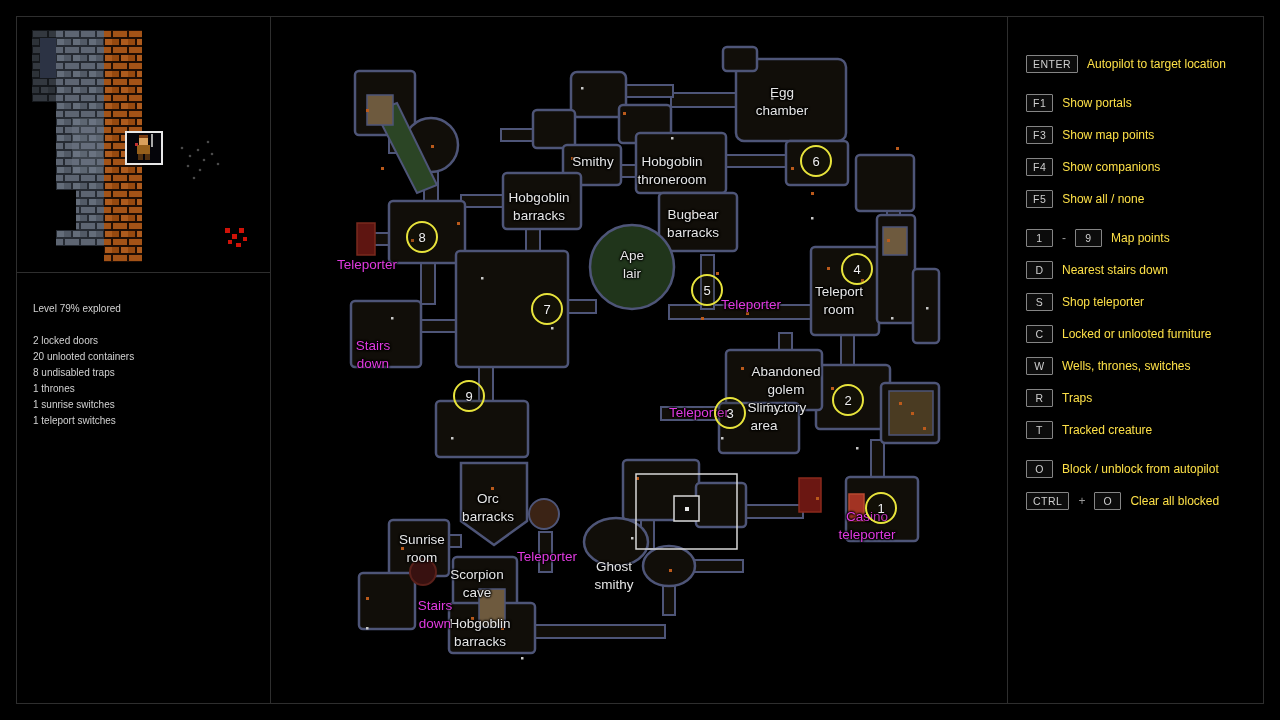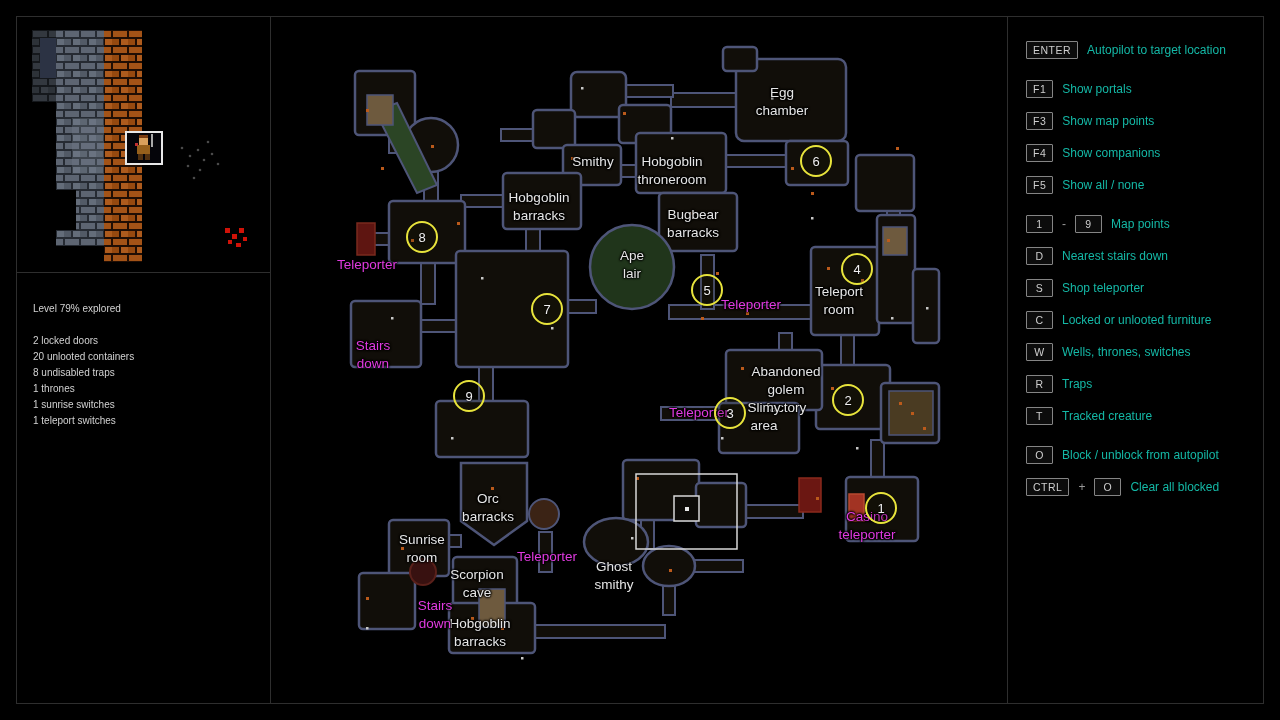"ENTER" #legend-panel { padding: 22px 18px -> 36px 18px }
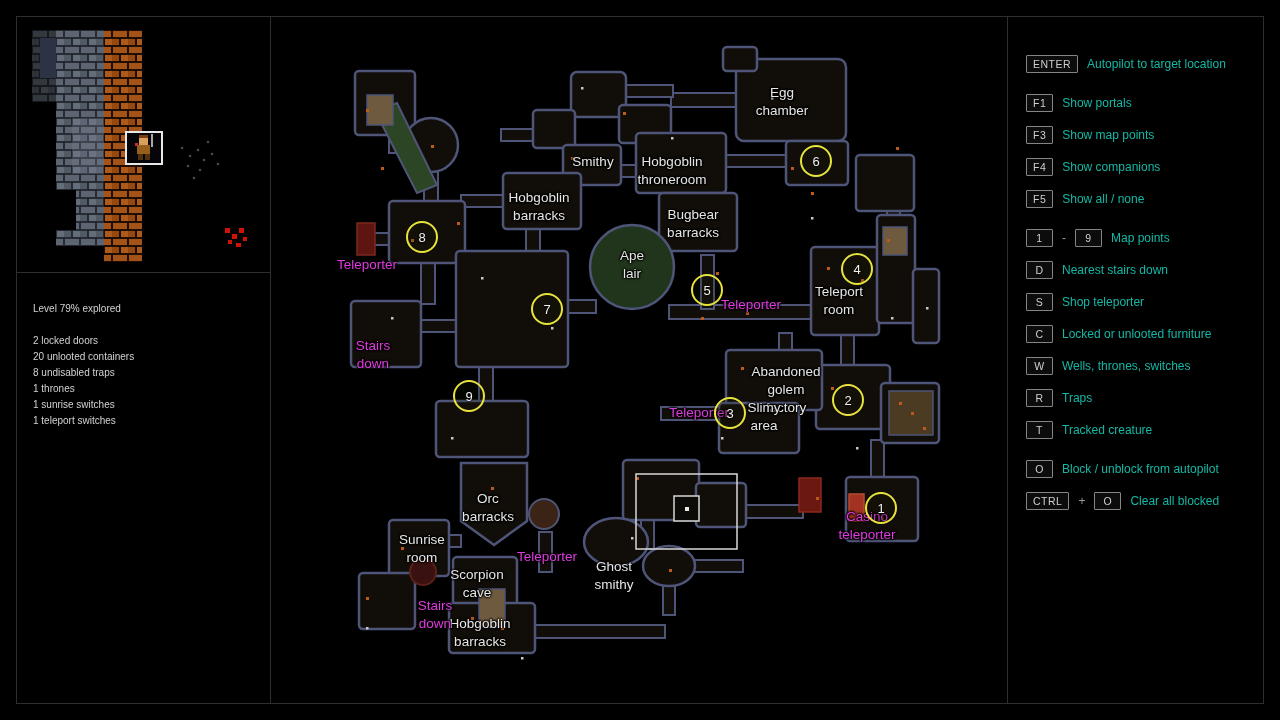"Autopilot to target location" .legend-text { color: #14b8a6 -> #fde047 }
